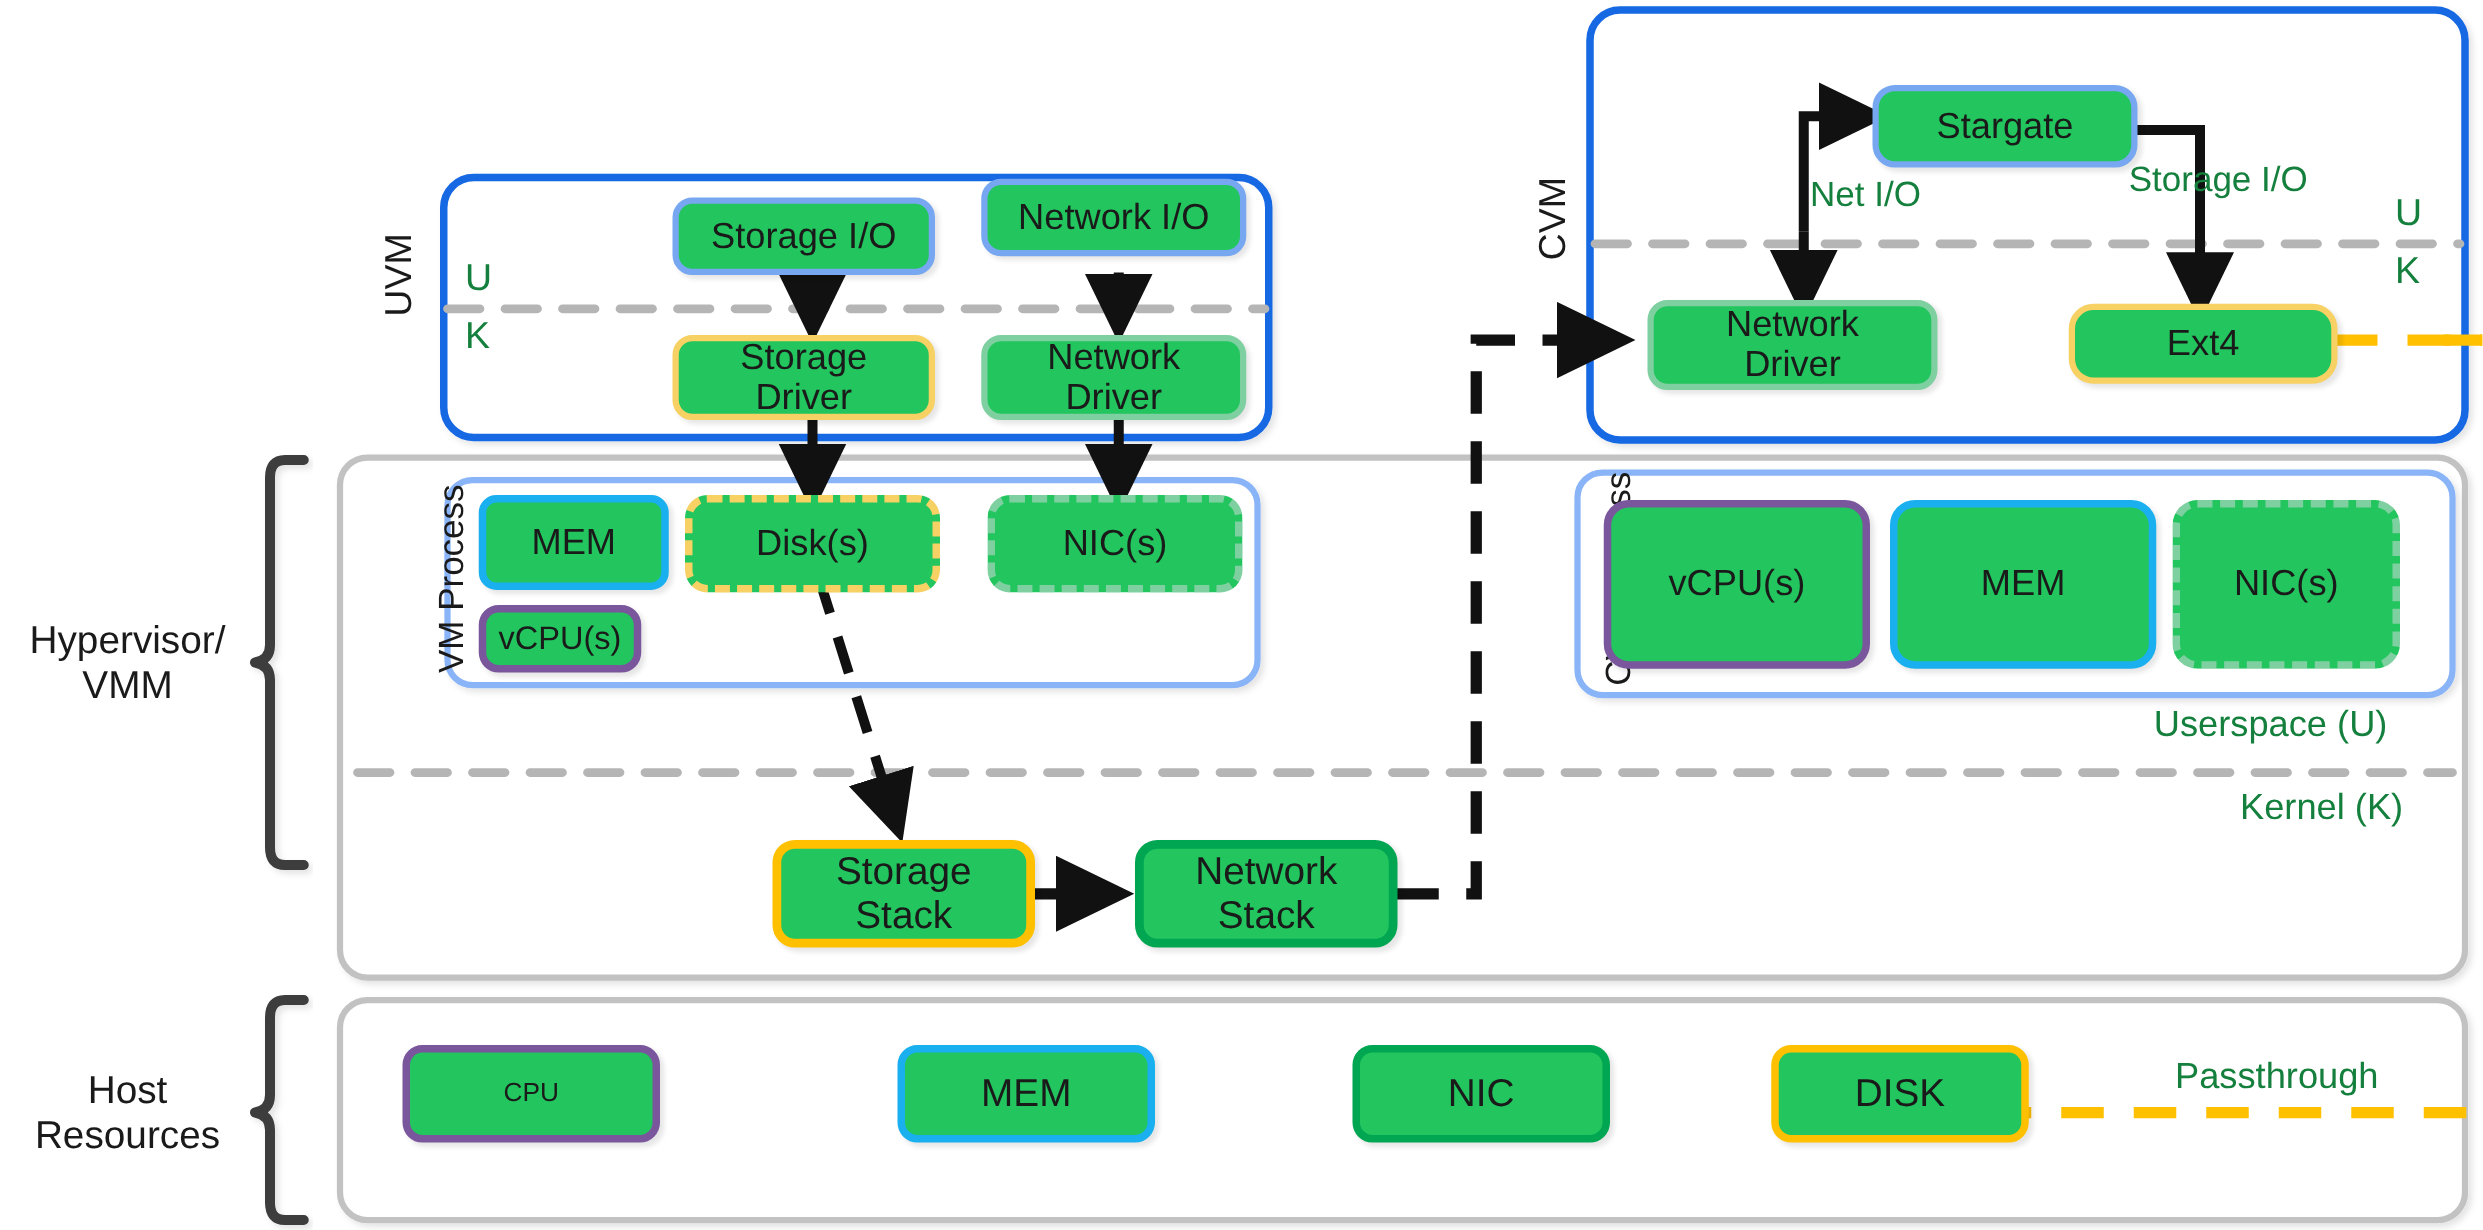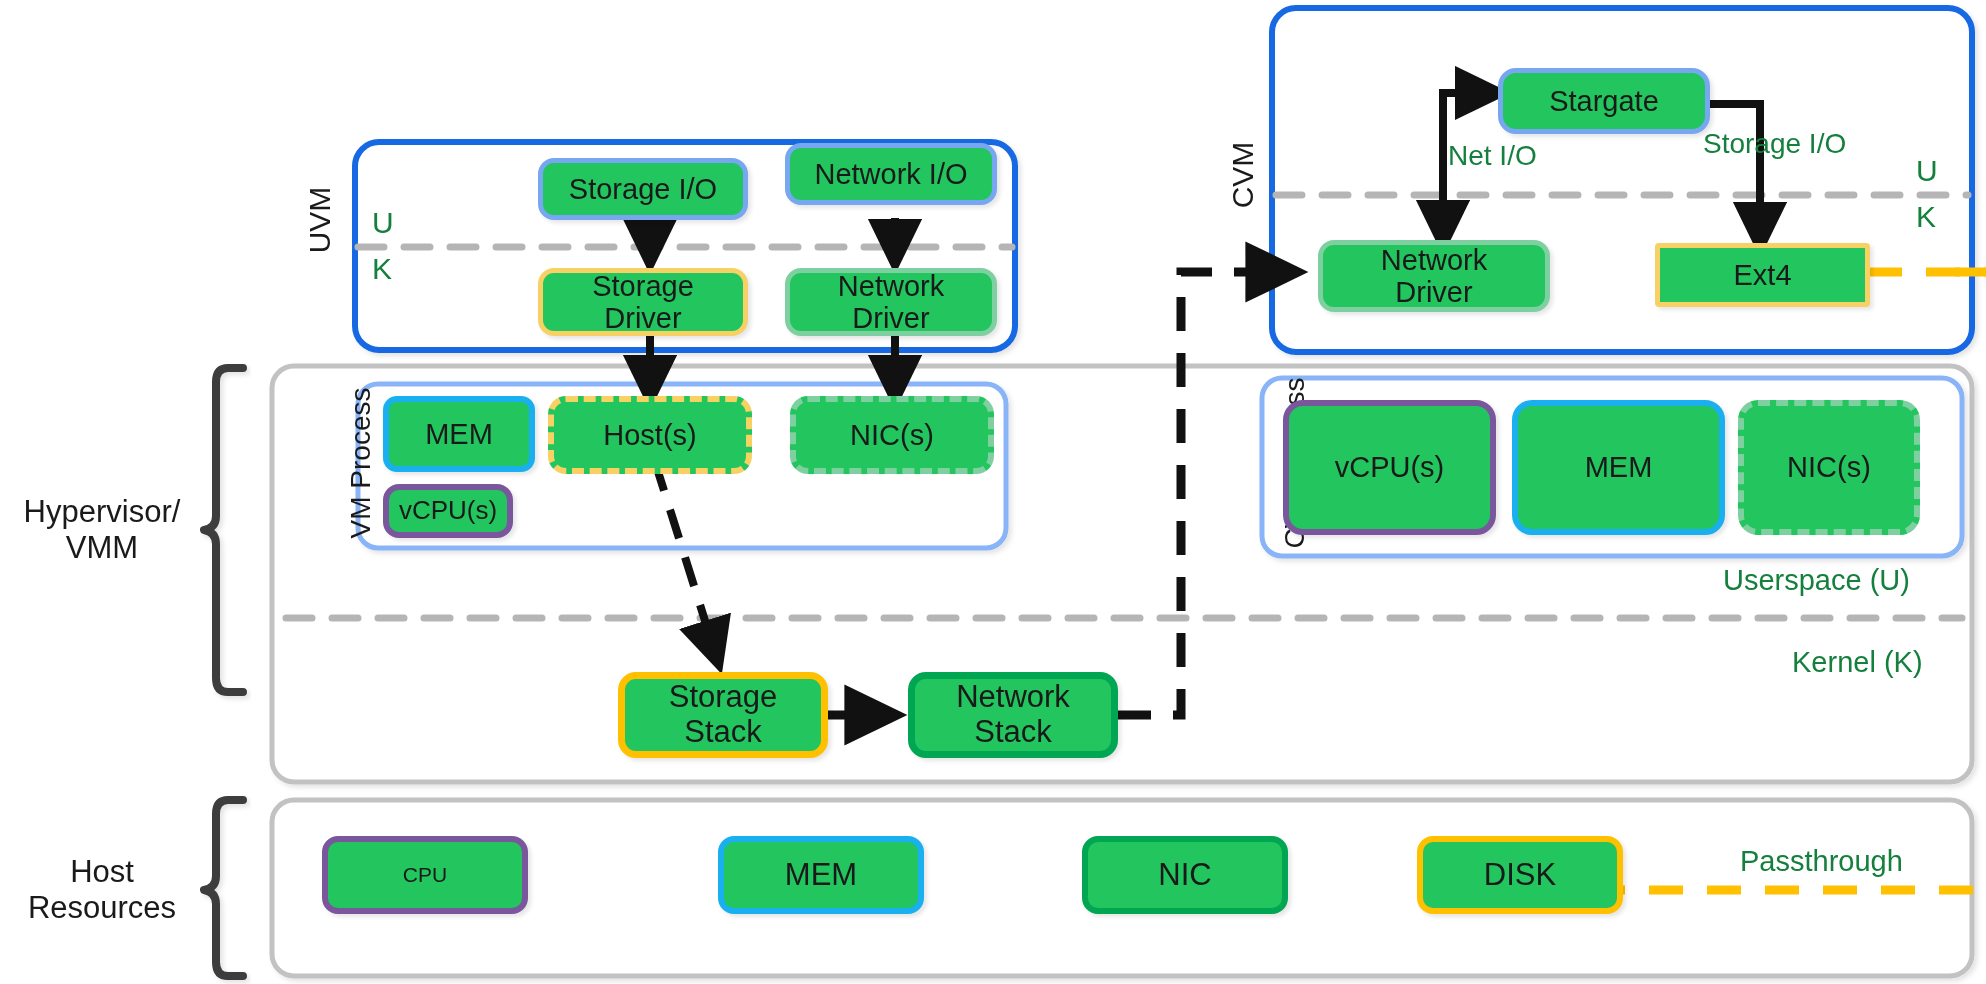"Ext4" div.box { border-radius: 4px -> 20px }
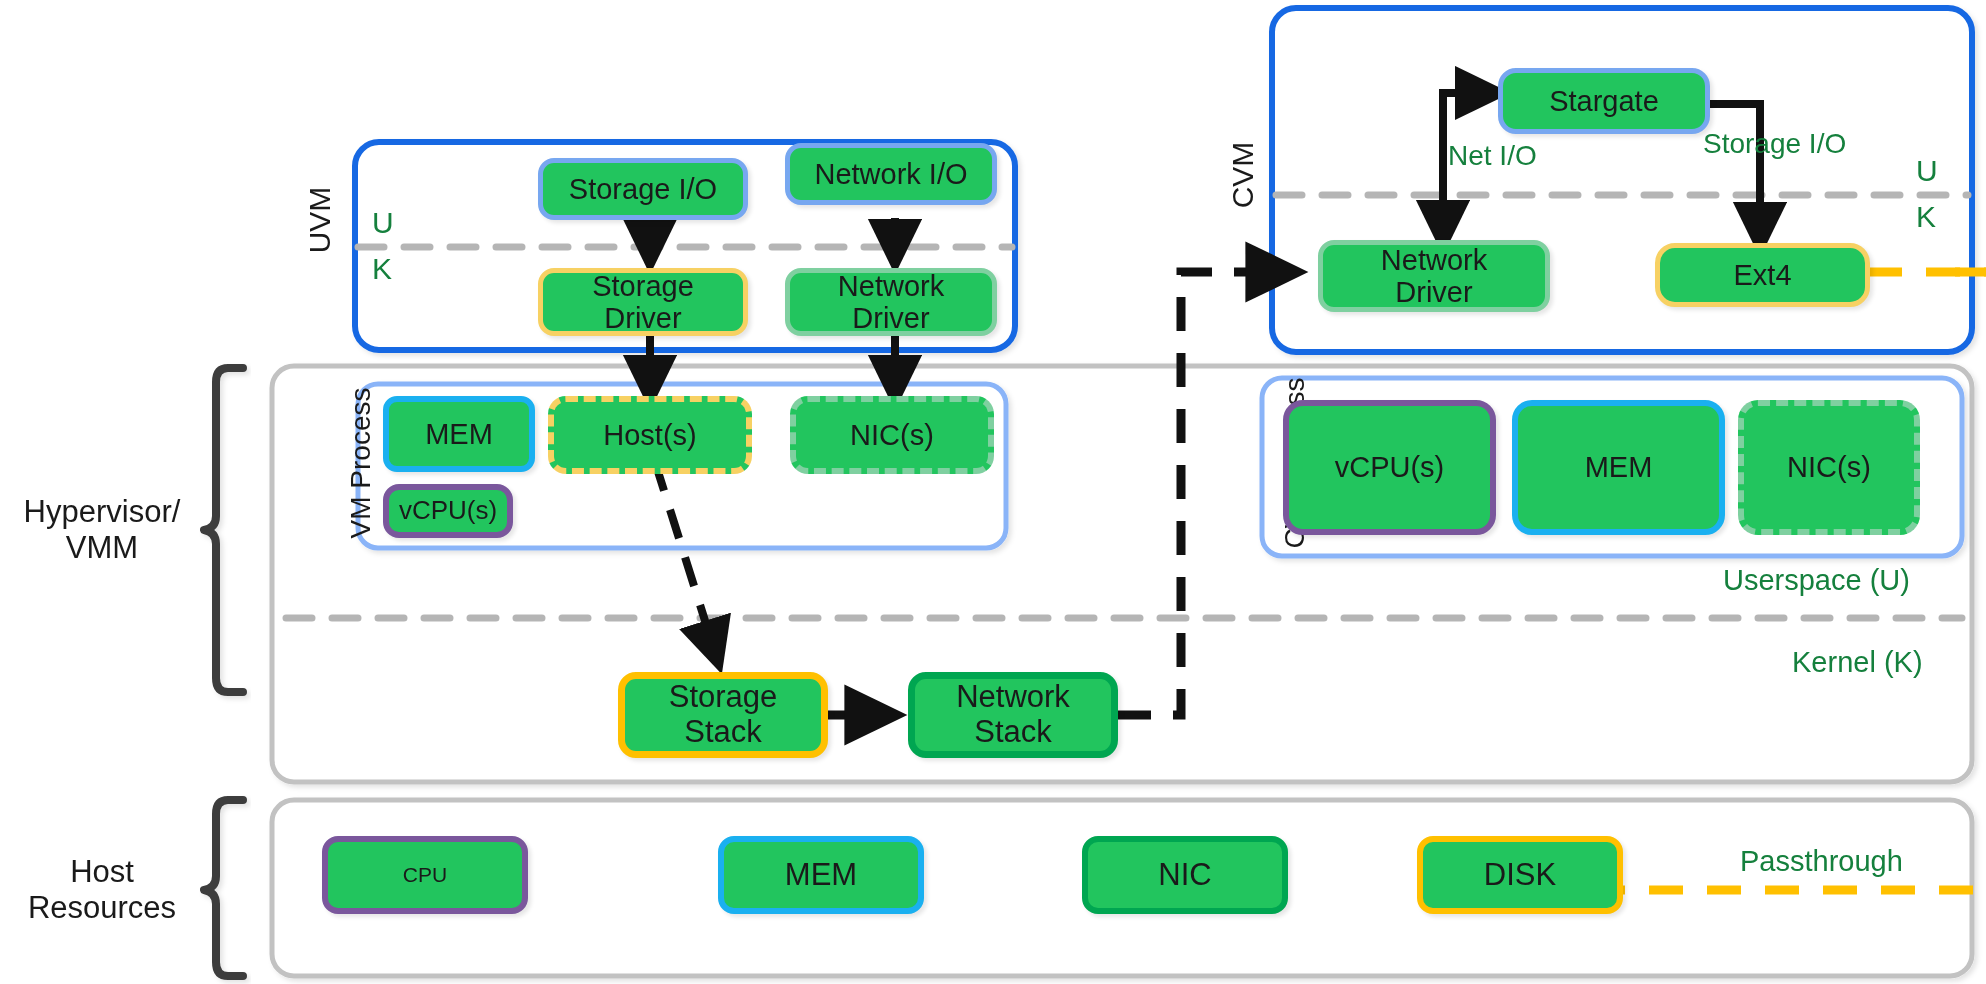"Host(s)" div.box { text: Host -> Disk }
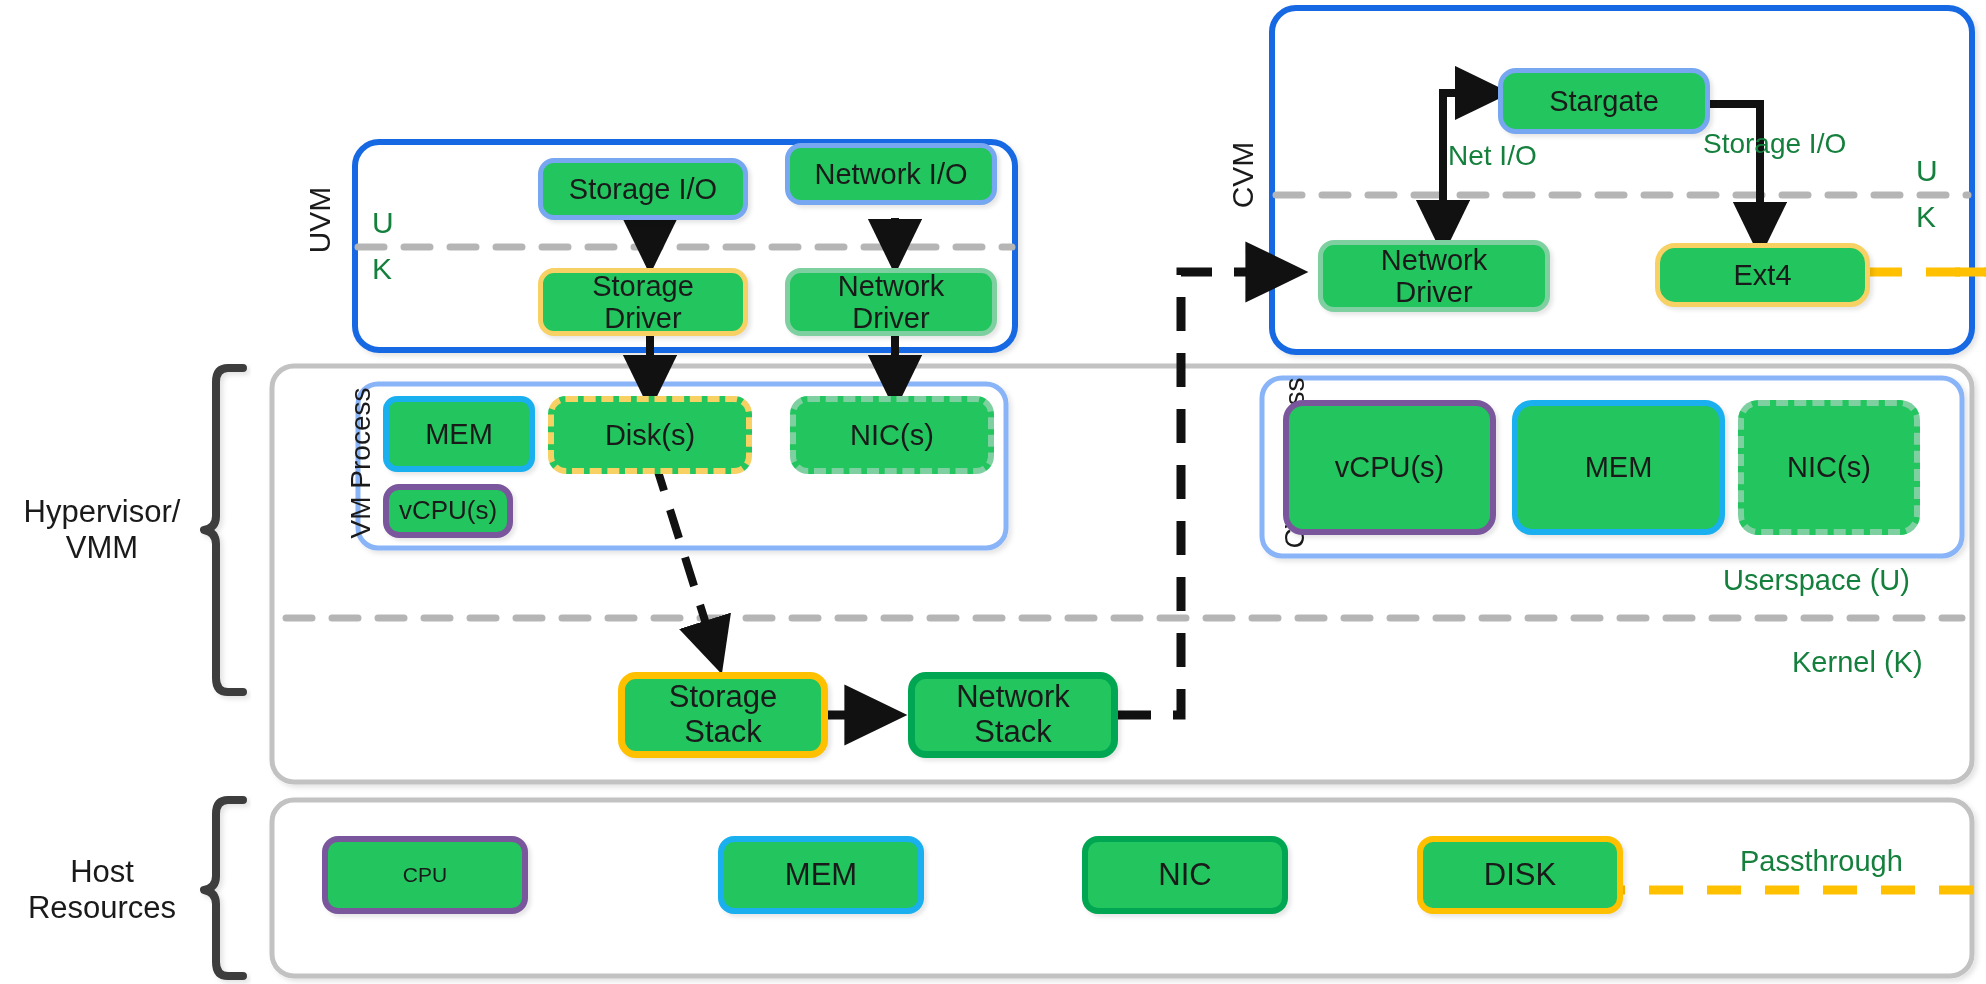"Kernel (K)" div.plain { top: 646px -> 630px }
